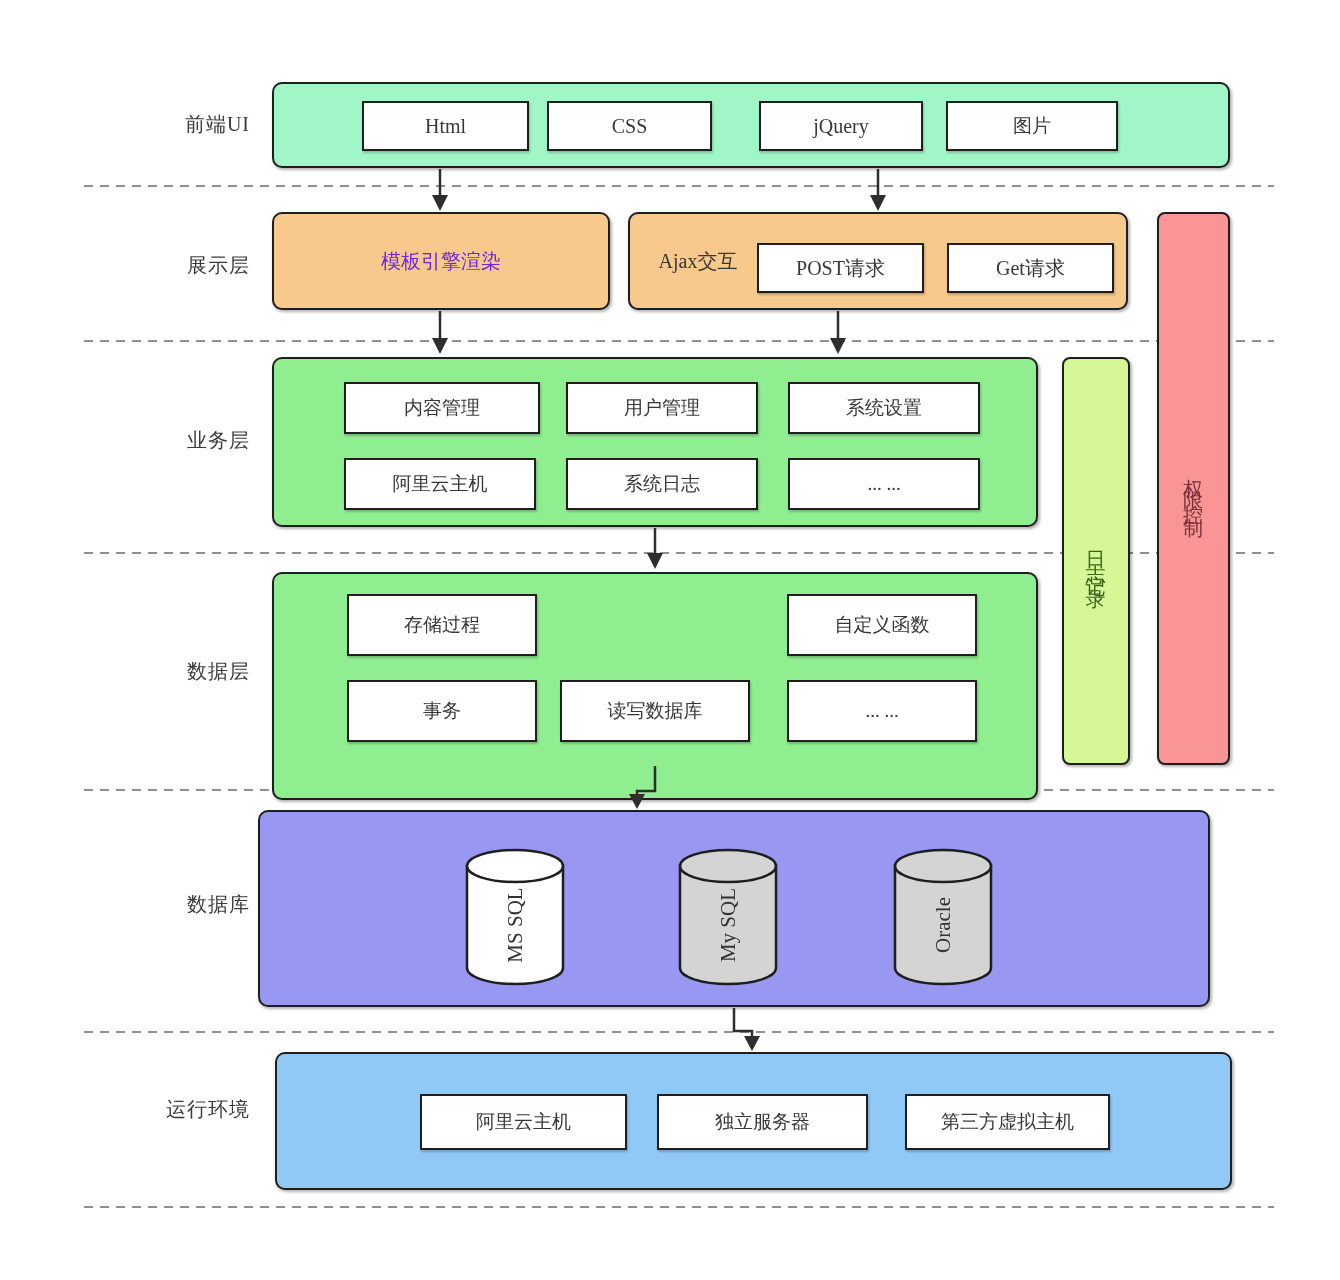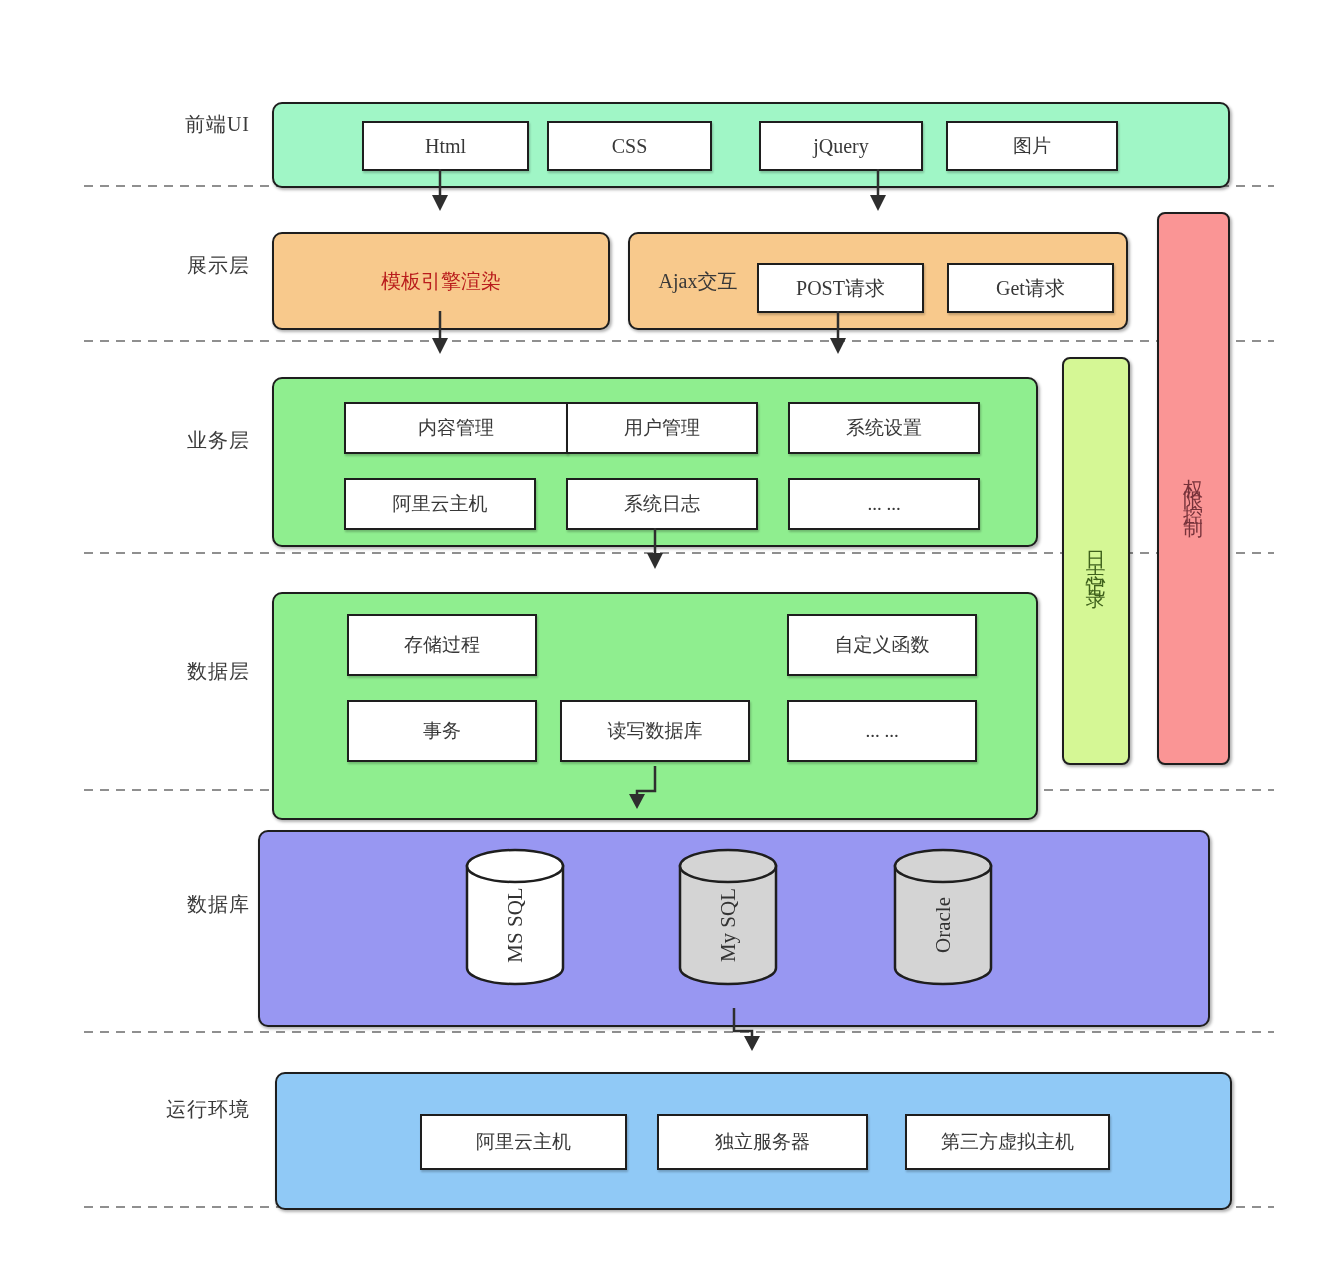"Html" .big-box { margin-top: 20px -> none }
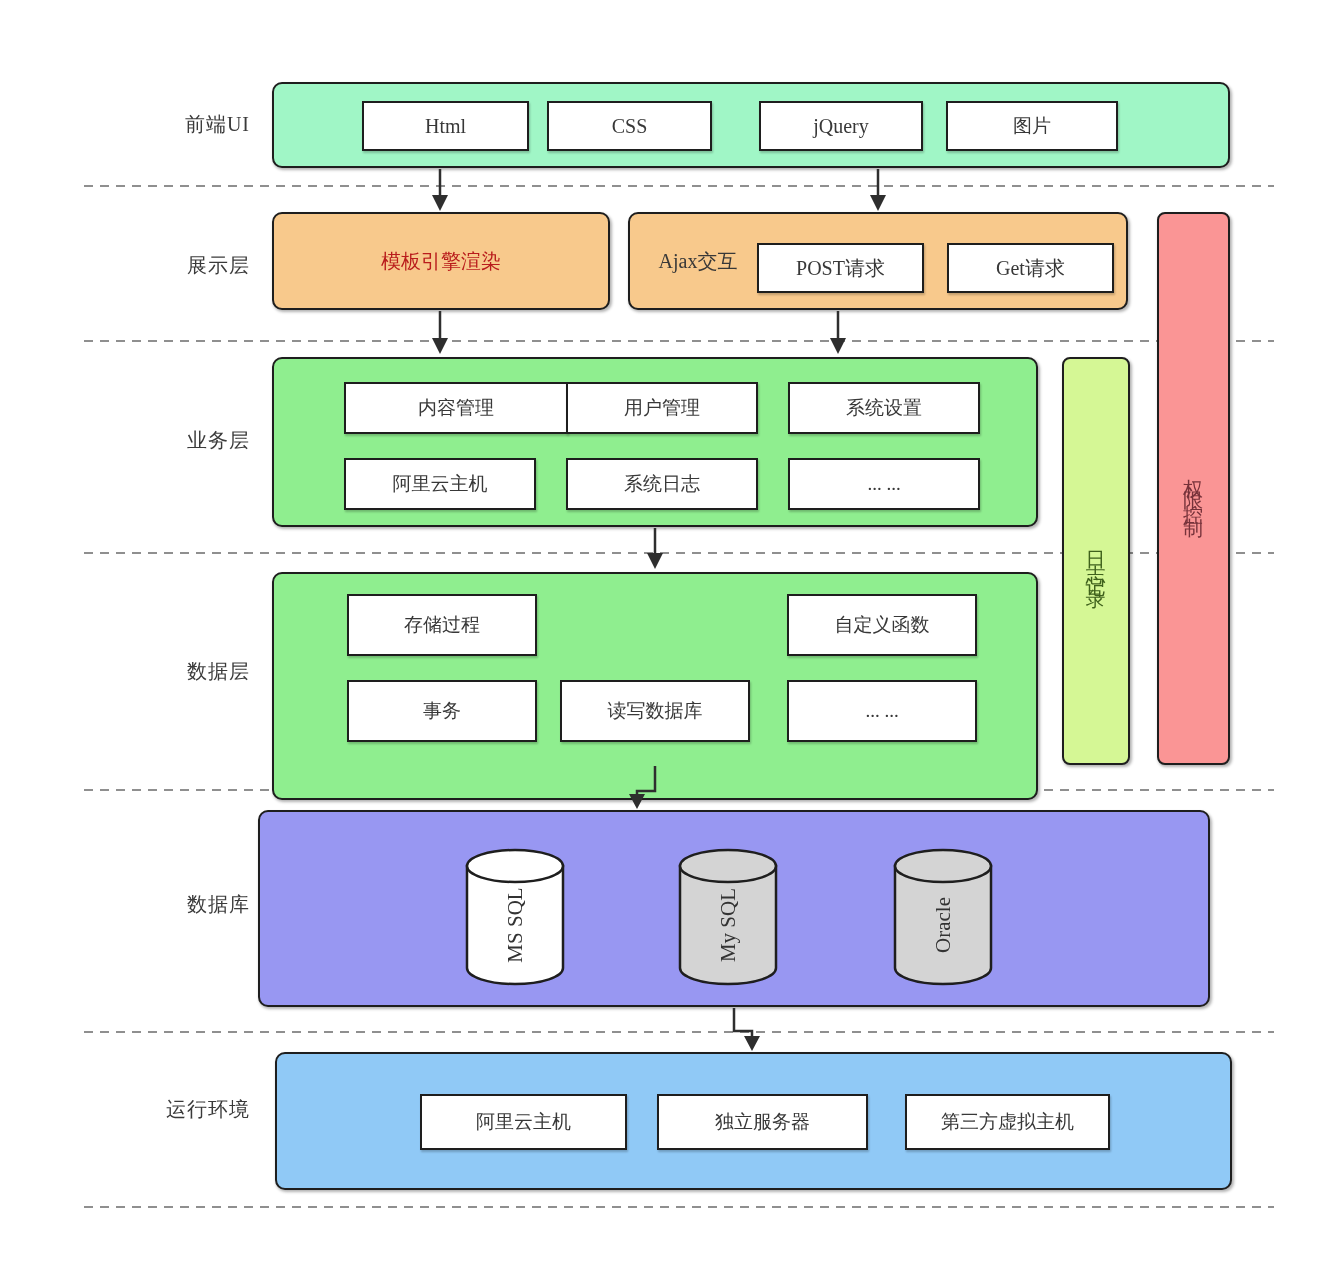"模板引擎渲染" .center-label { color: #b91c1c -> #6d28d9 }
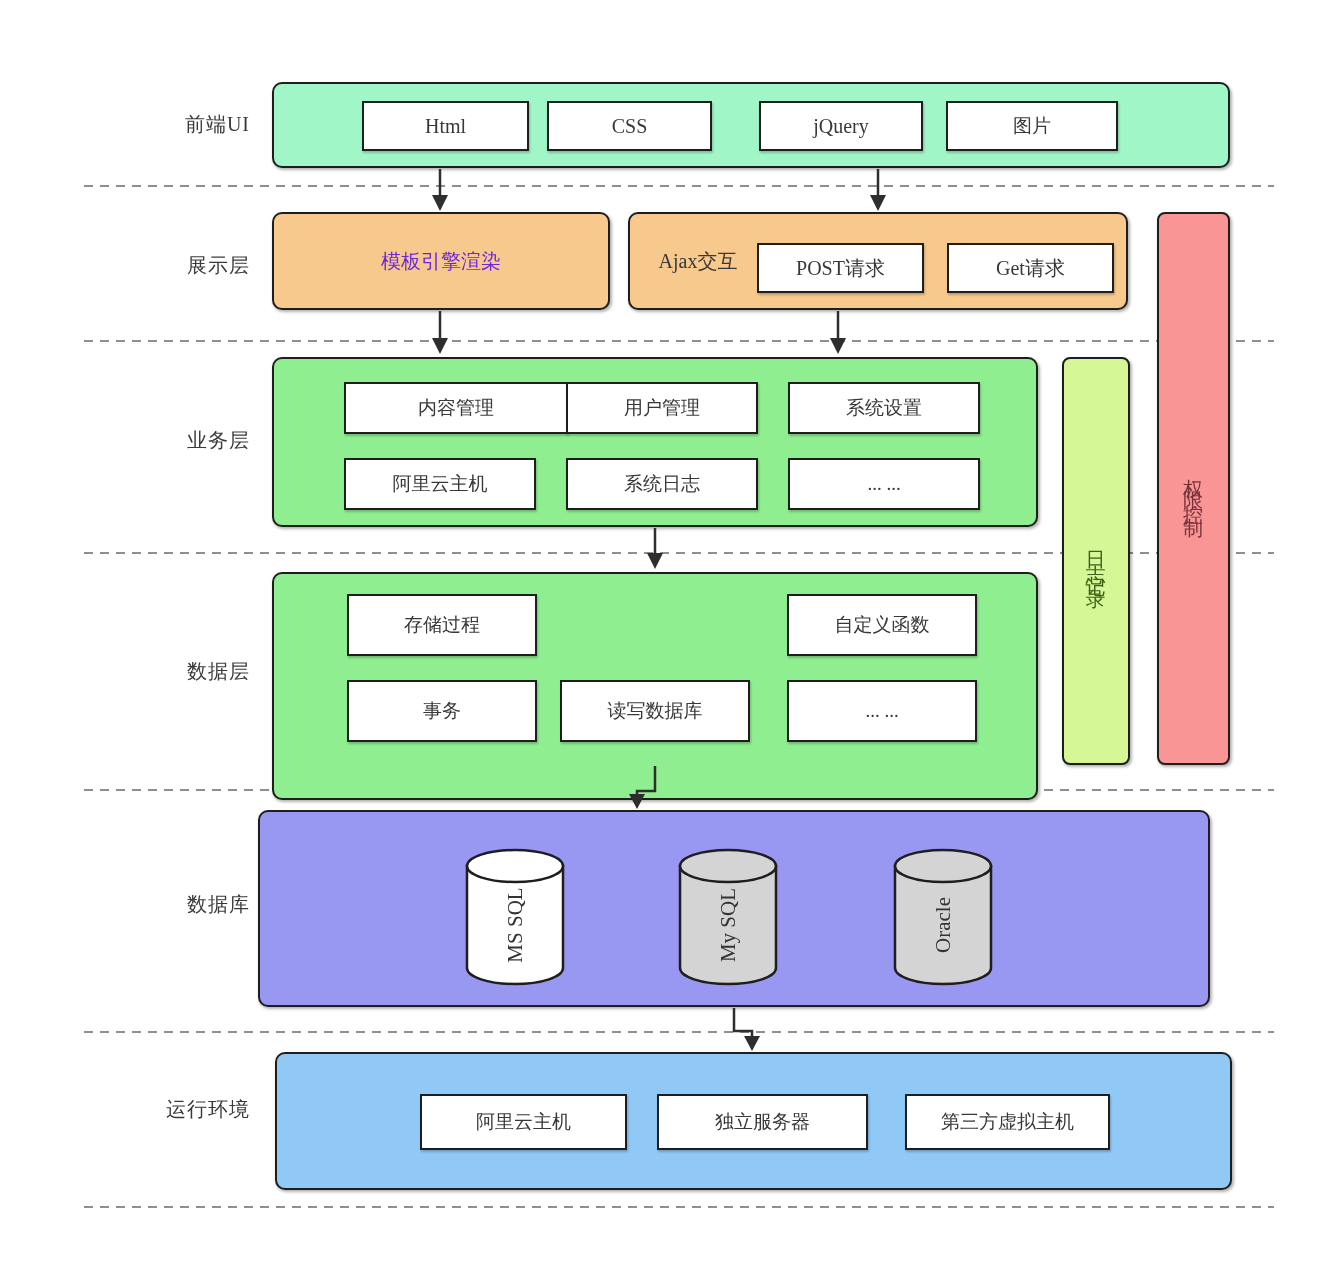"内容管理" div.white-box { width: 224px -> 196px }
